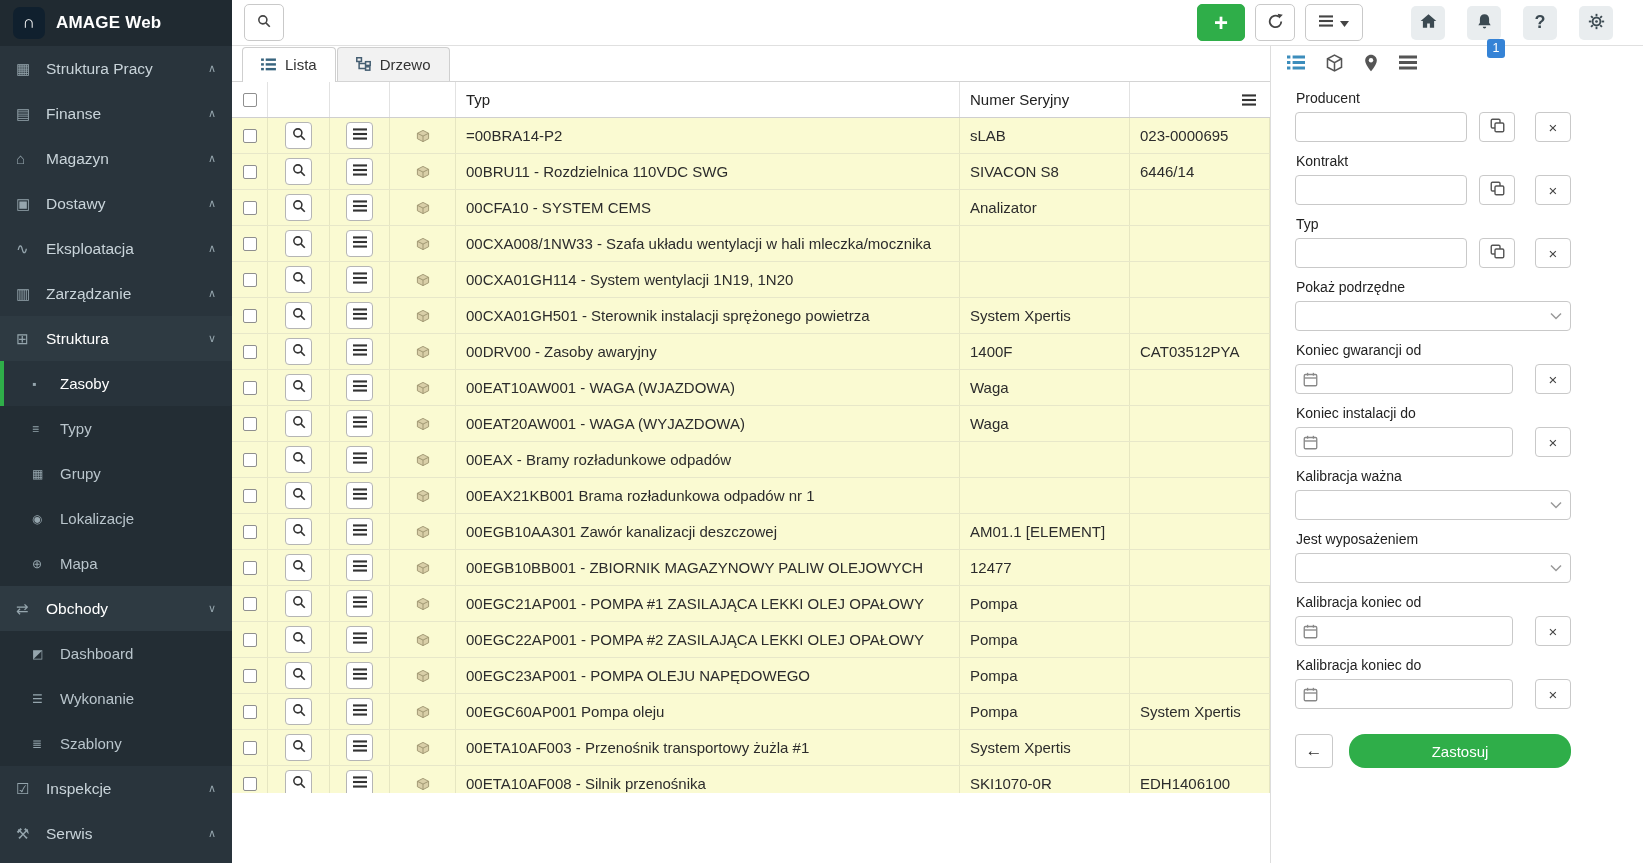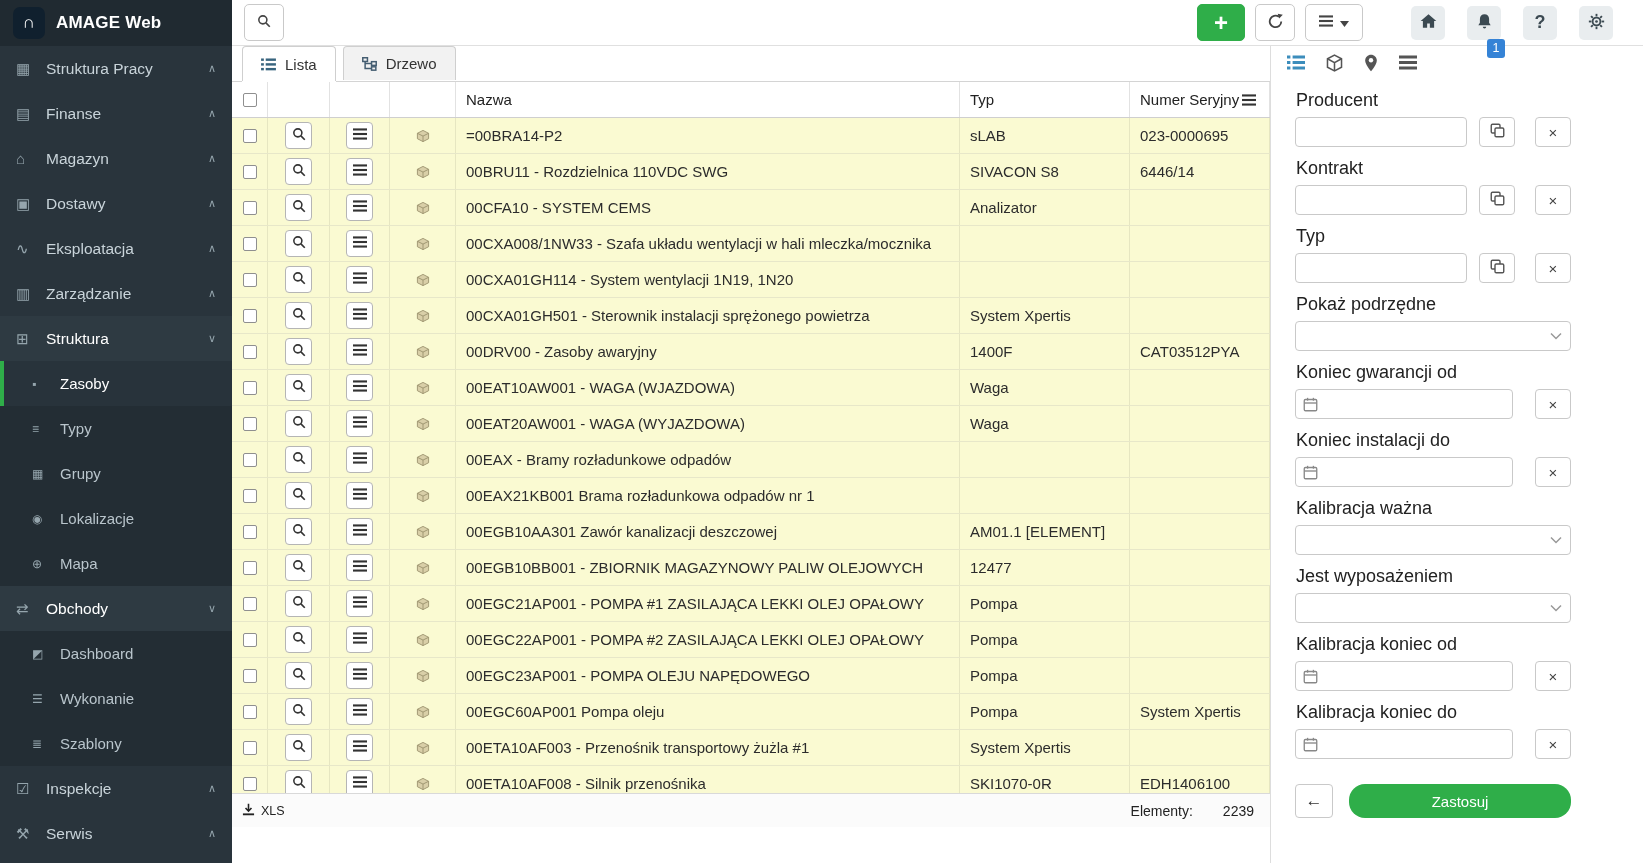"Lista" .tabs { align-items: flex-start -> center; gap: 7px -> 1px }
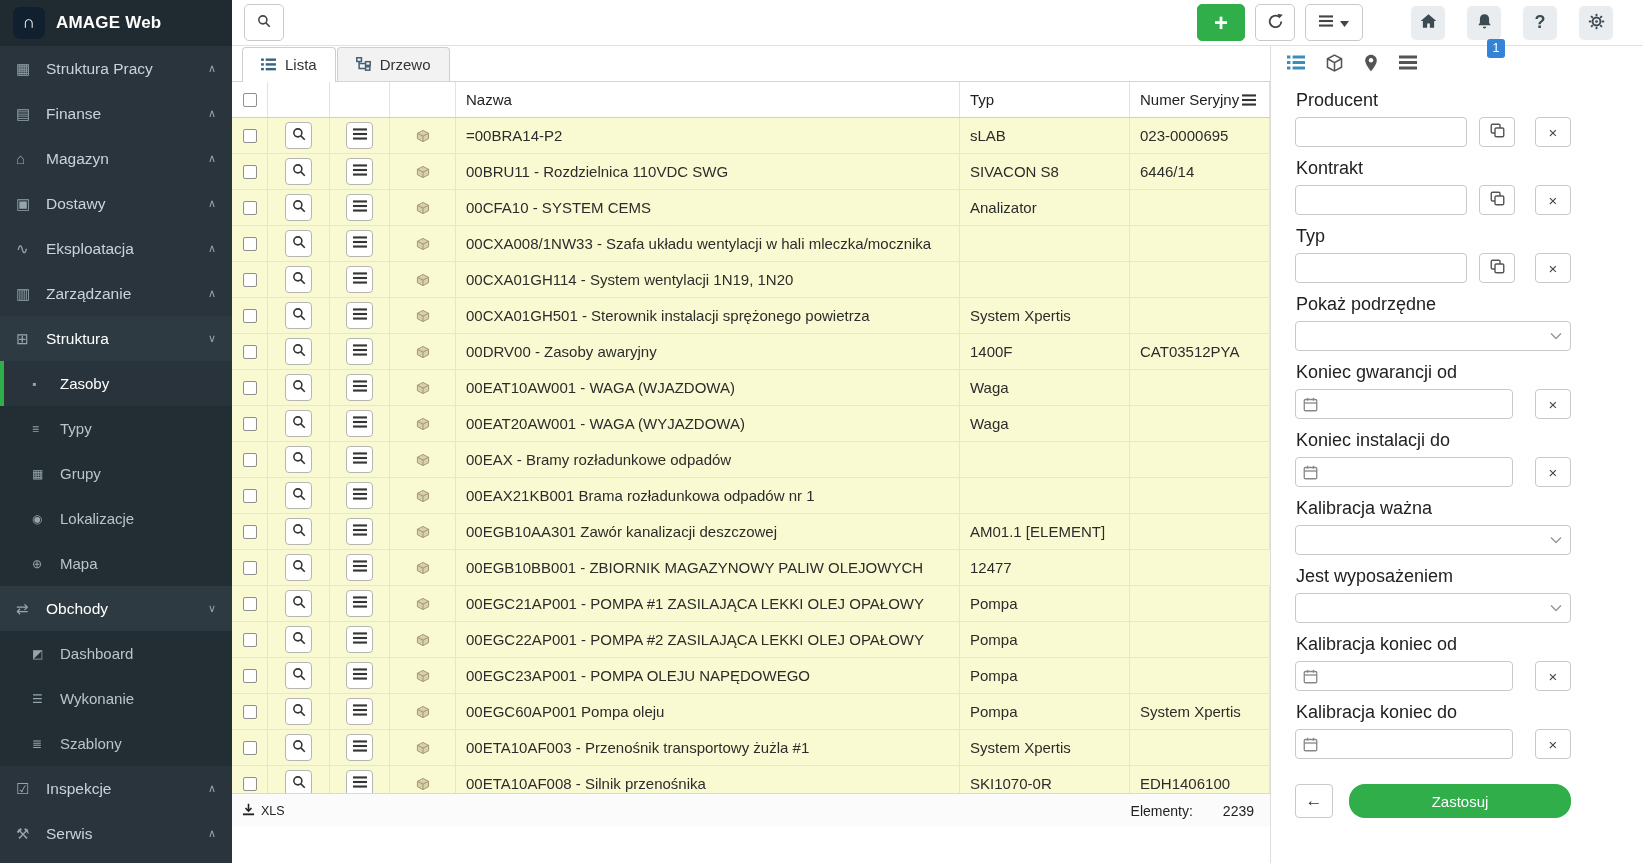"Nazwa" div.td { html: <div>Nazwa</div> -> none }
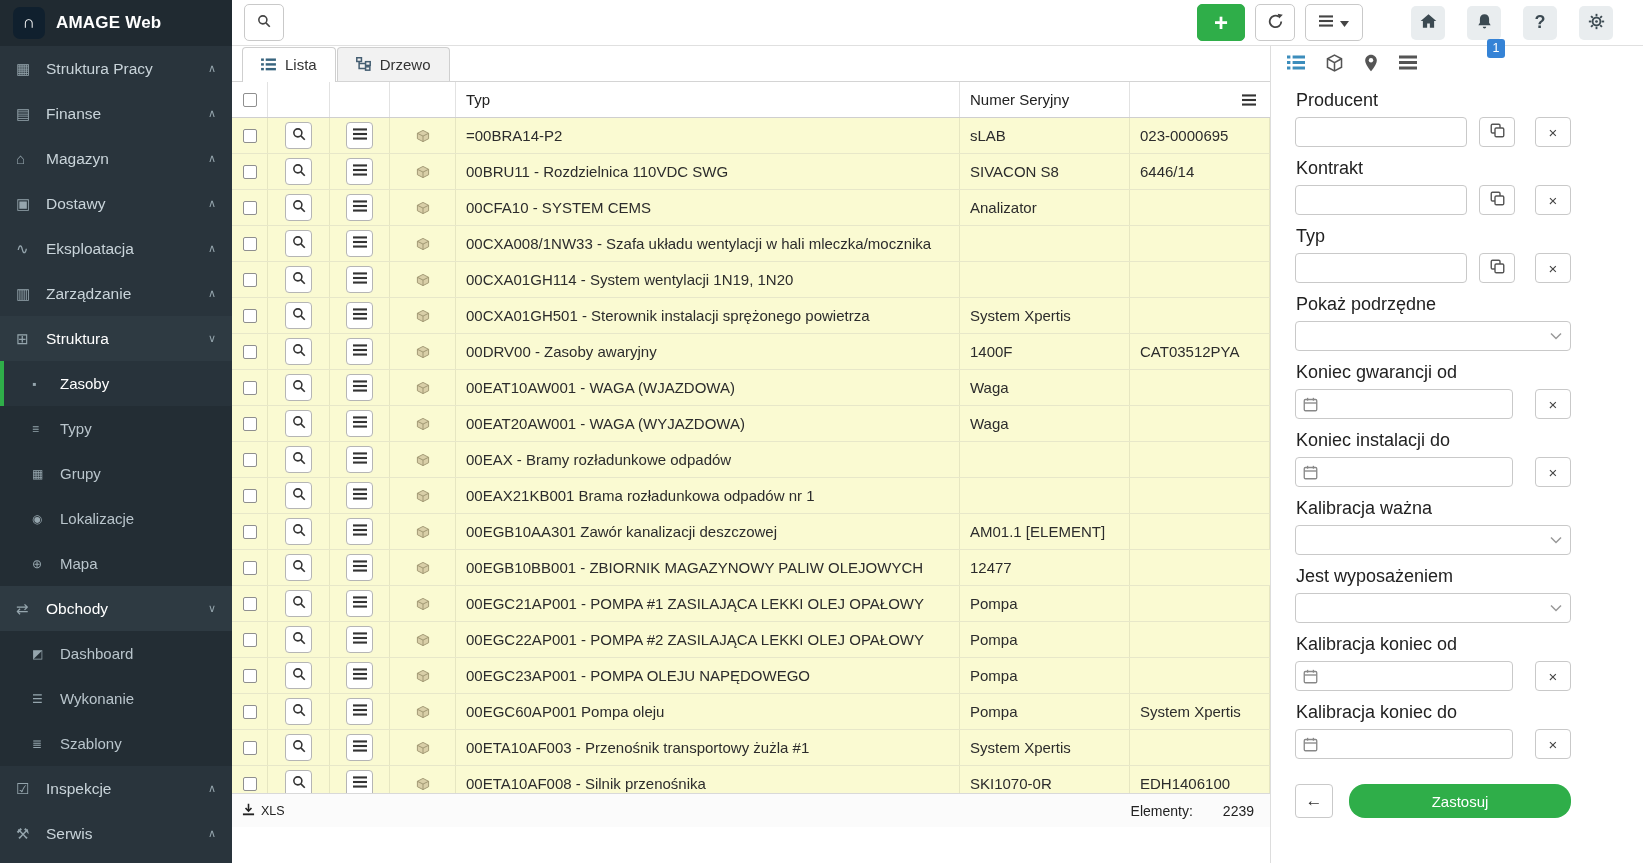"Producent" .f-label { font-size: 18px -> 14px }
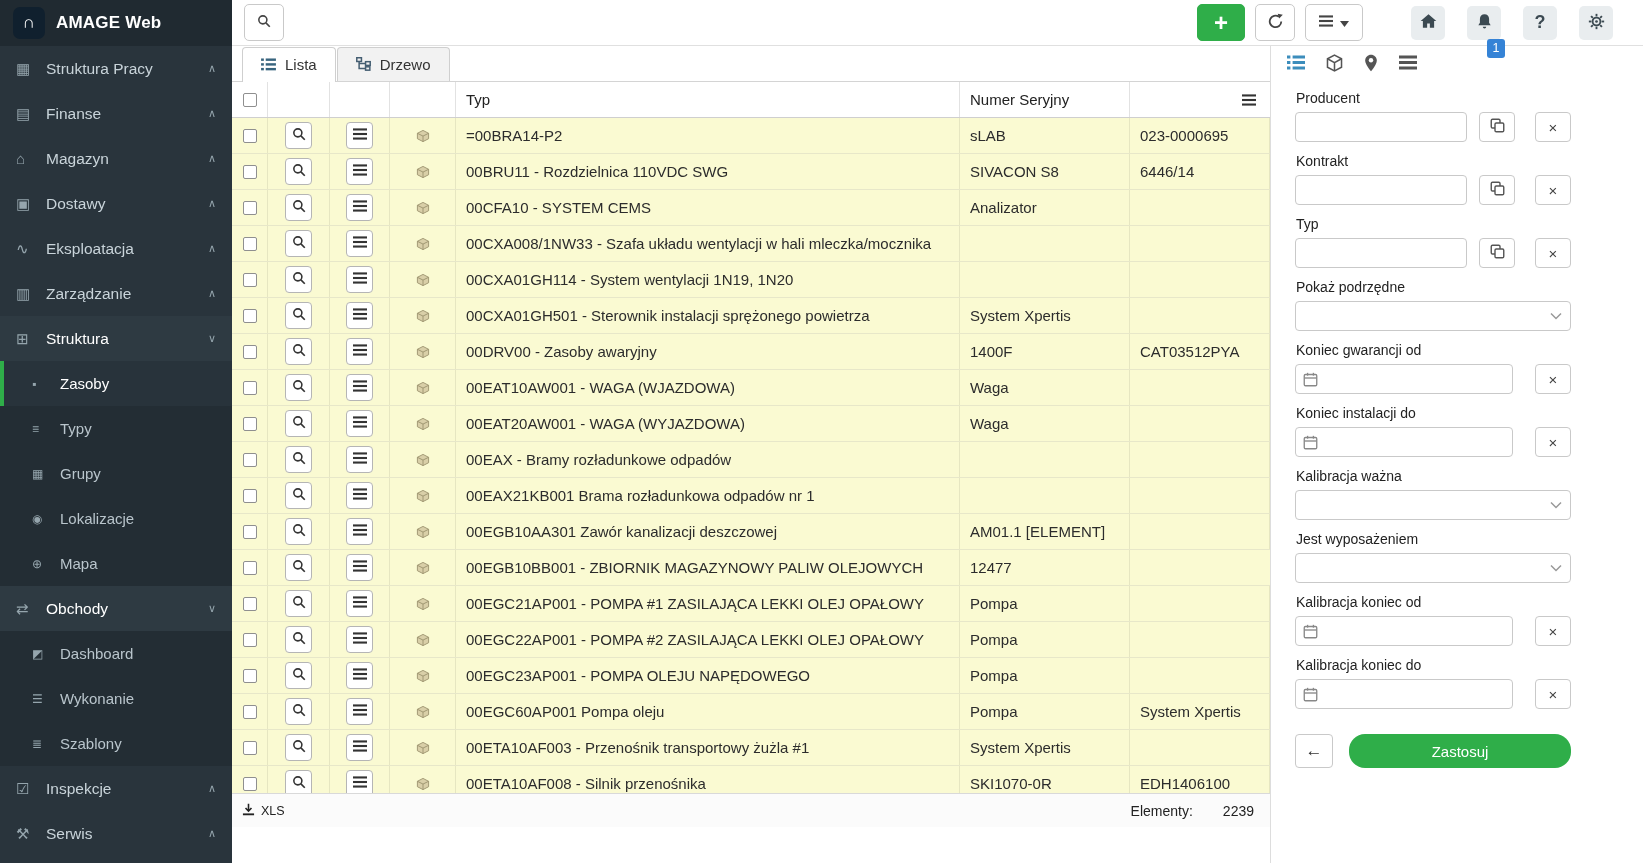"XLS" div.list-footer { html: <div> <button> <span><svg> <path></path> <rect></rect> </svg></span> <span>XLS</span> </button> <span>Elementy:</span> <span>2239</span> </div> -> none }
